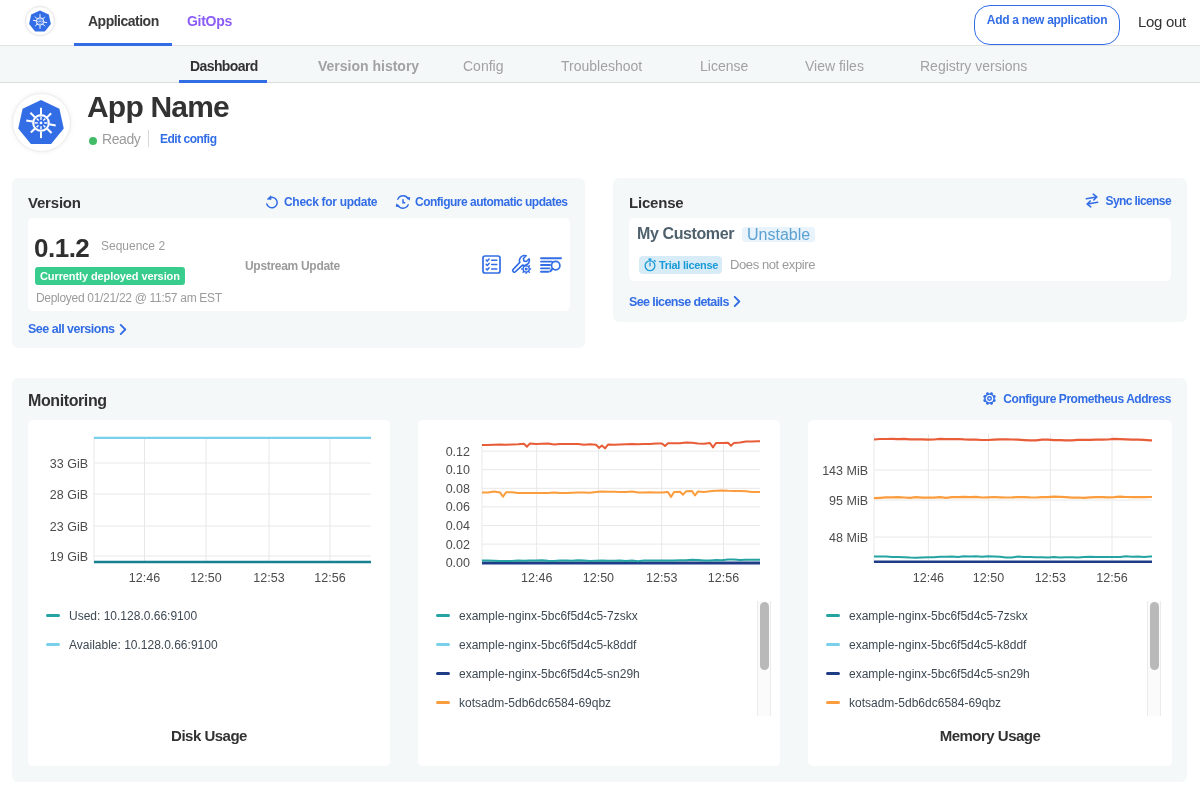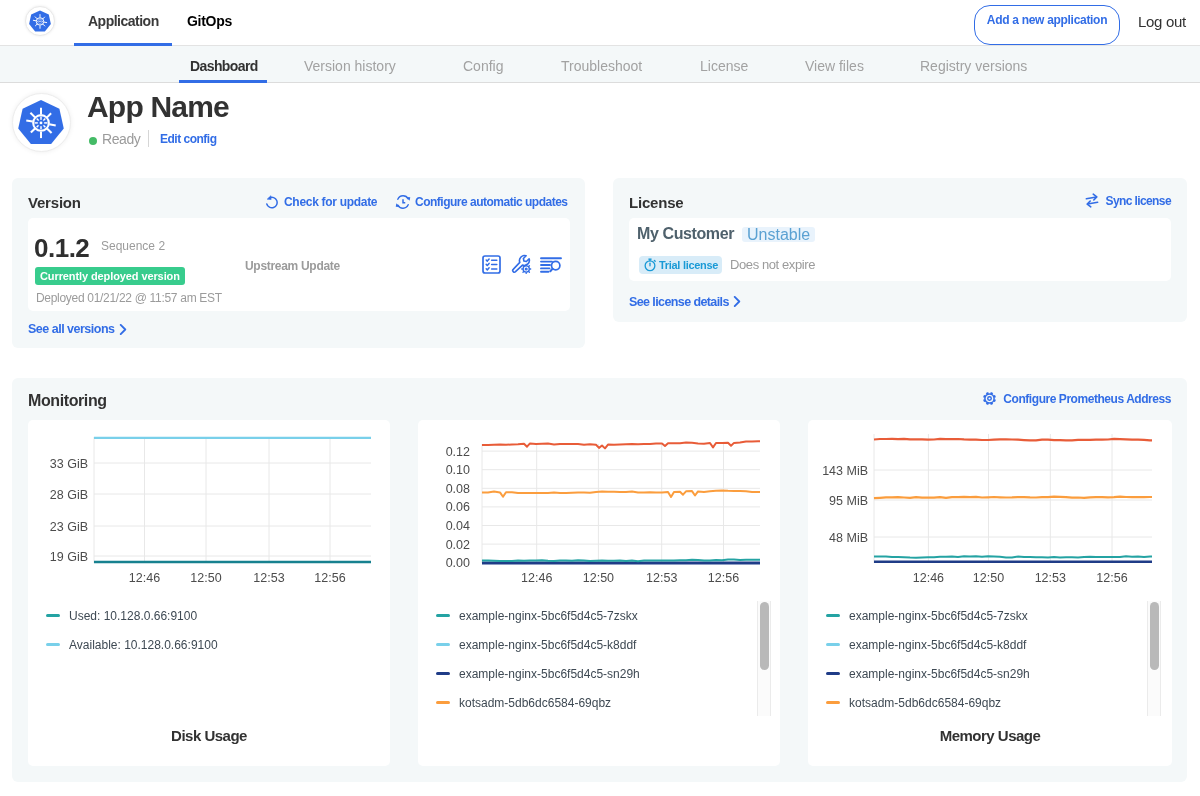"GitOps" div.abs { color: #000000 -> #8b5cf6 }
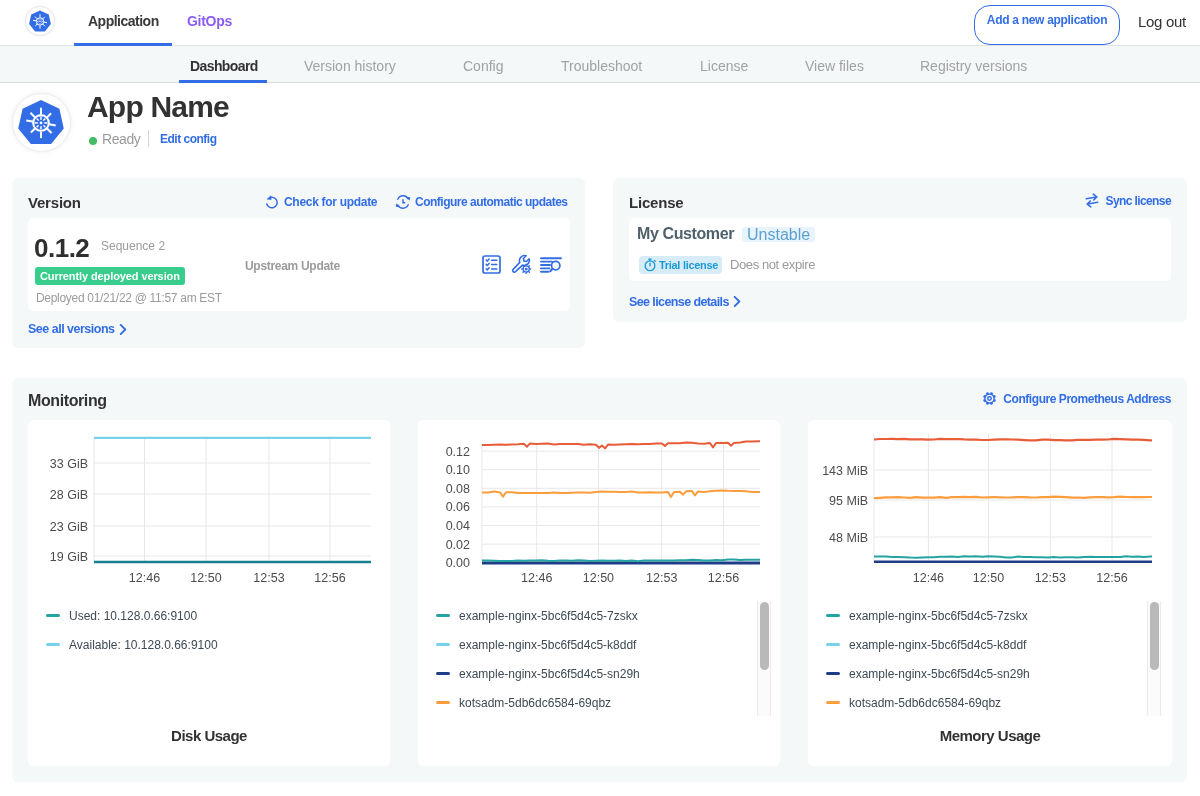"Version history" div.abs { font-weight: none -> bold; left: 304px -> 318px }
